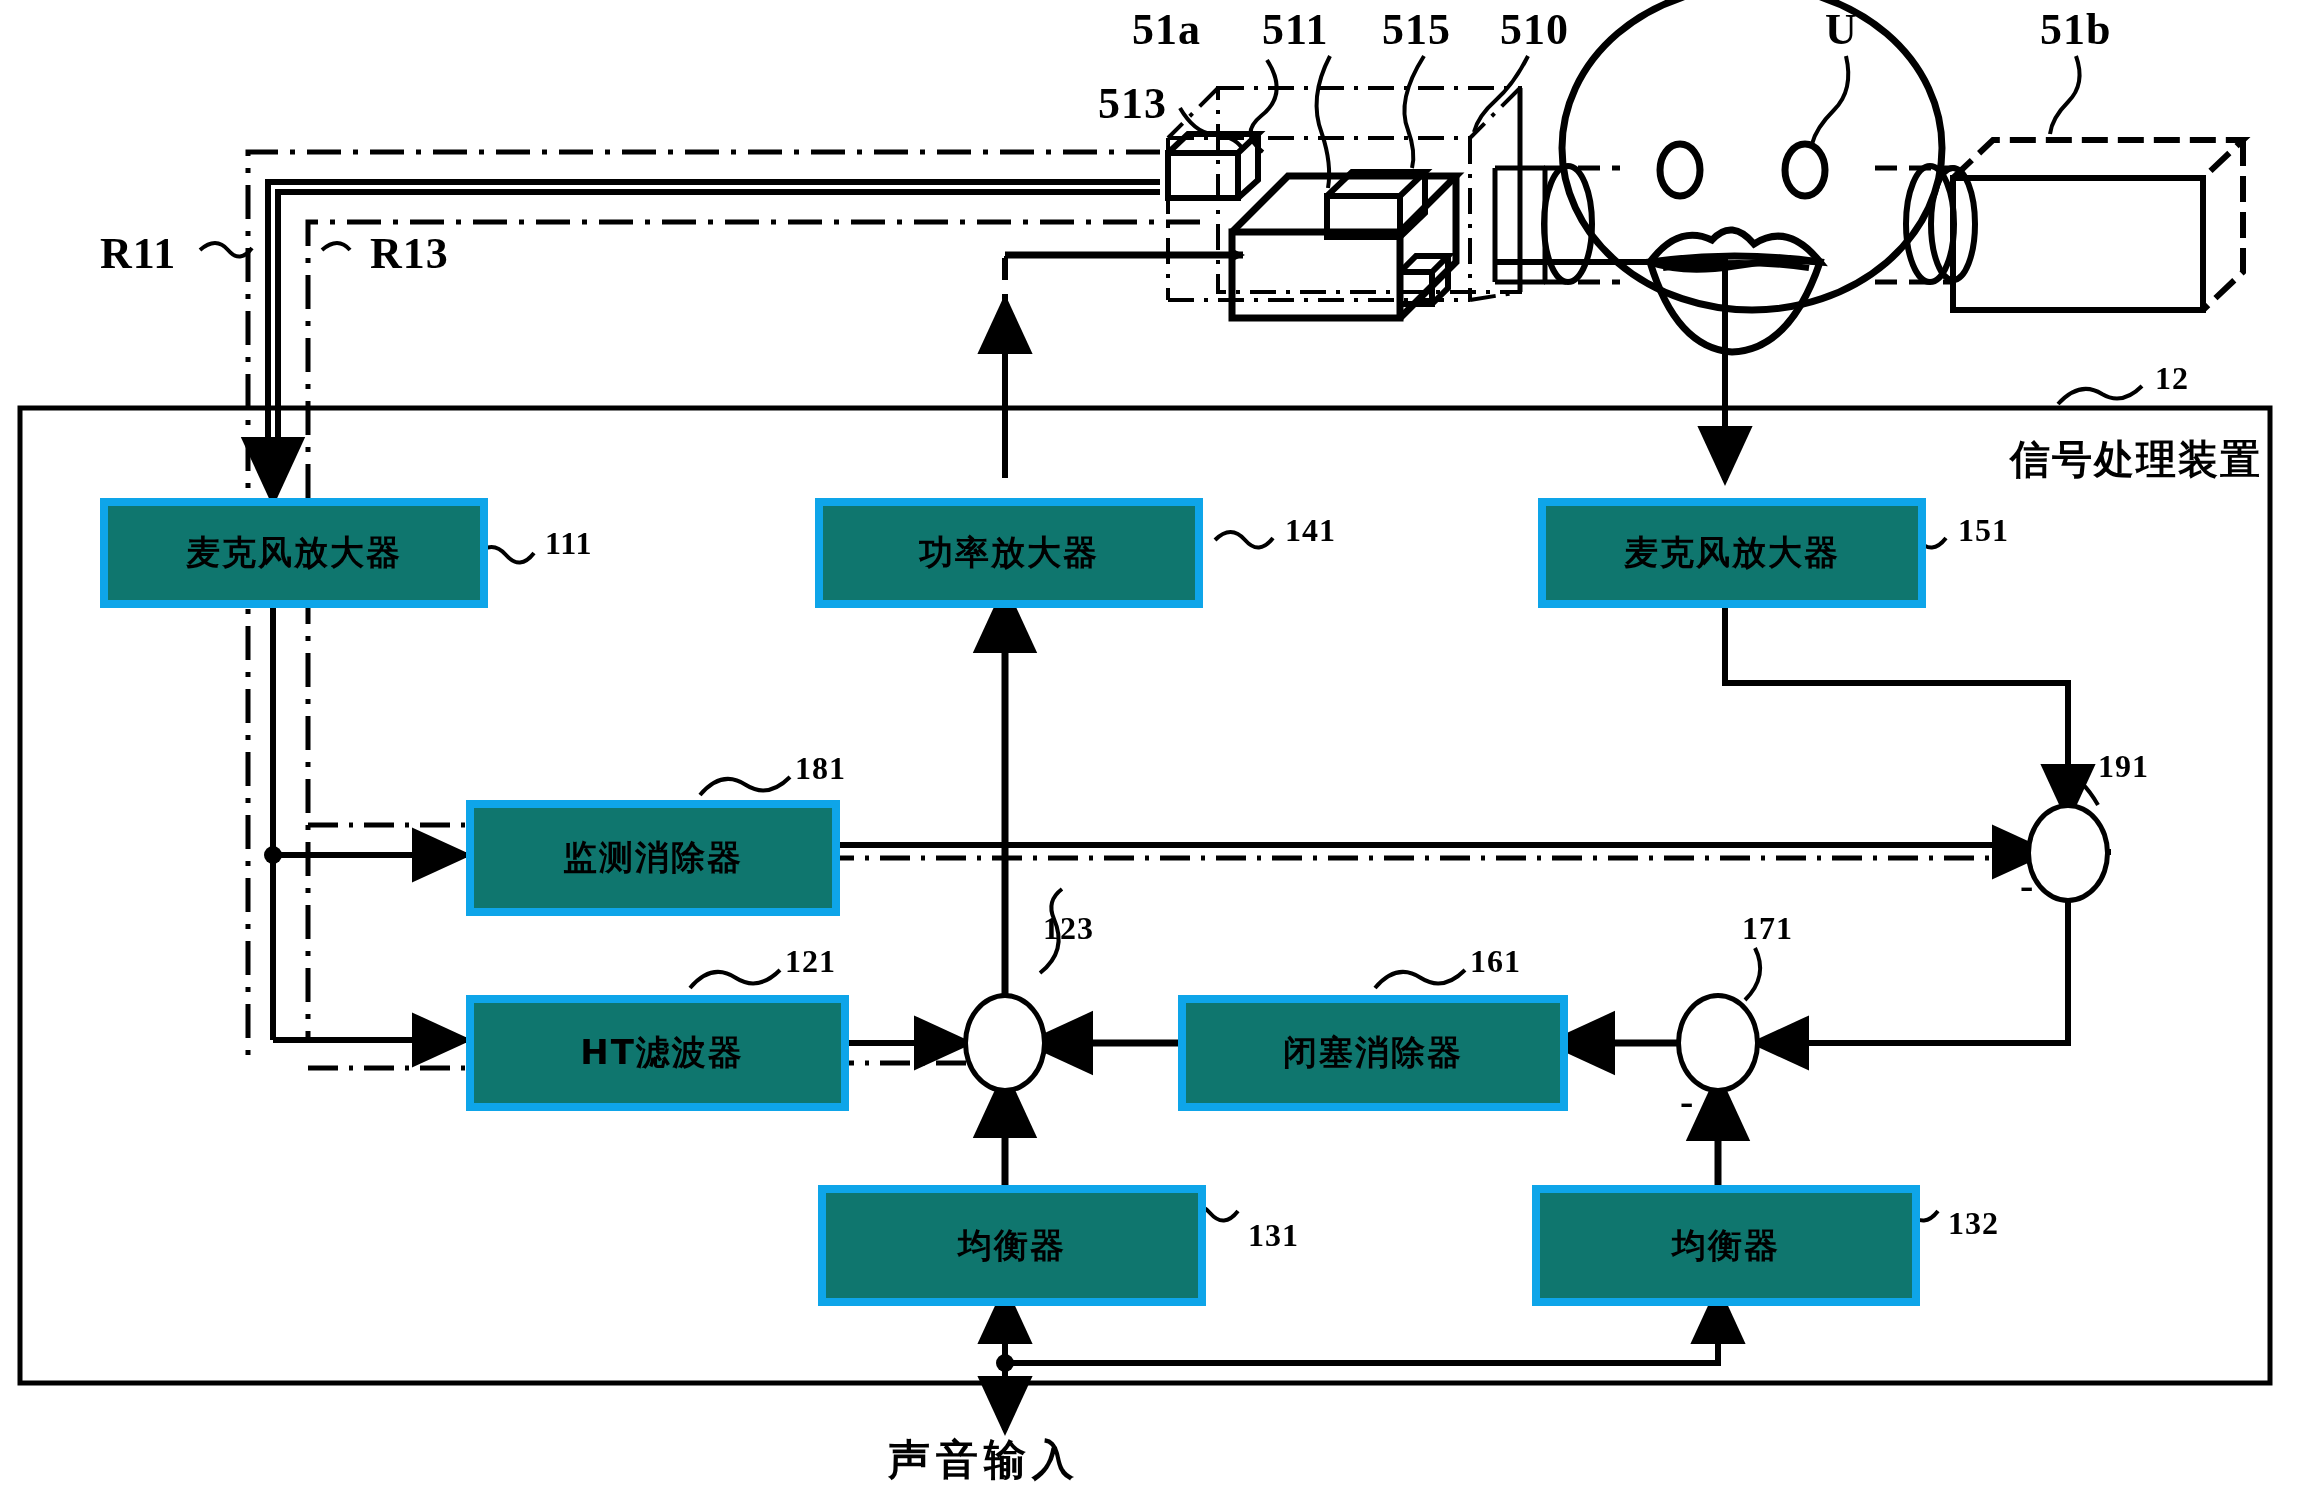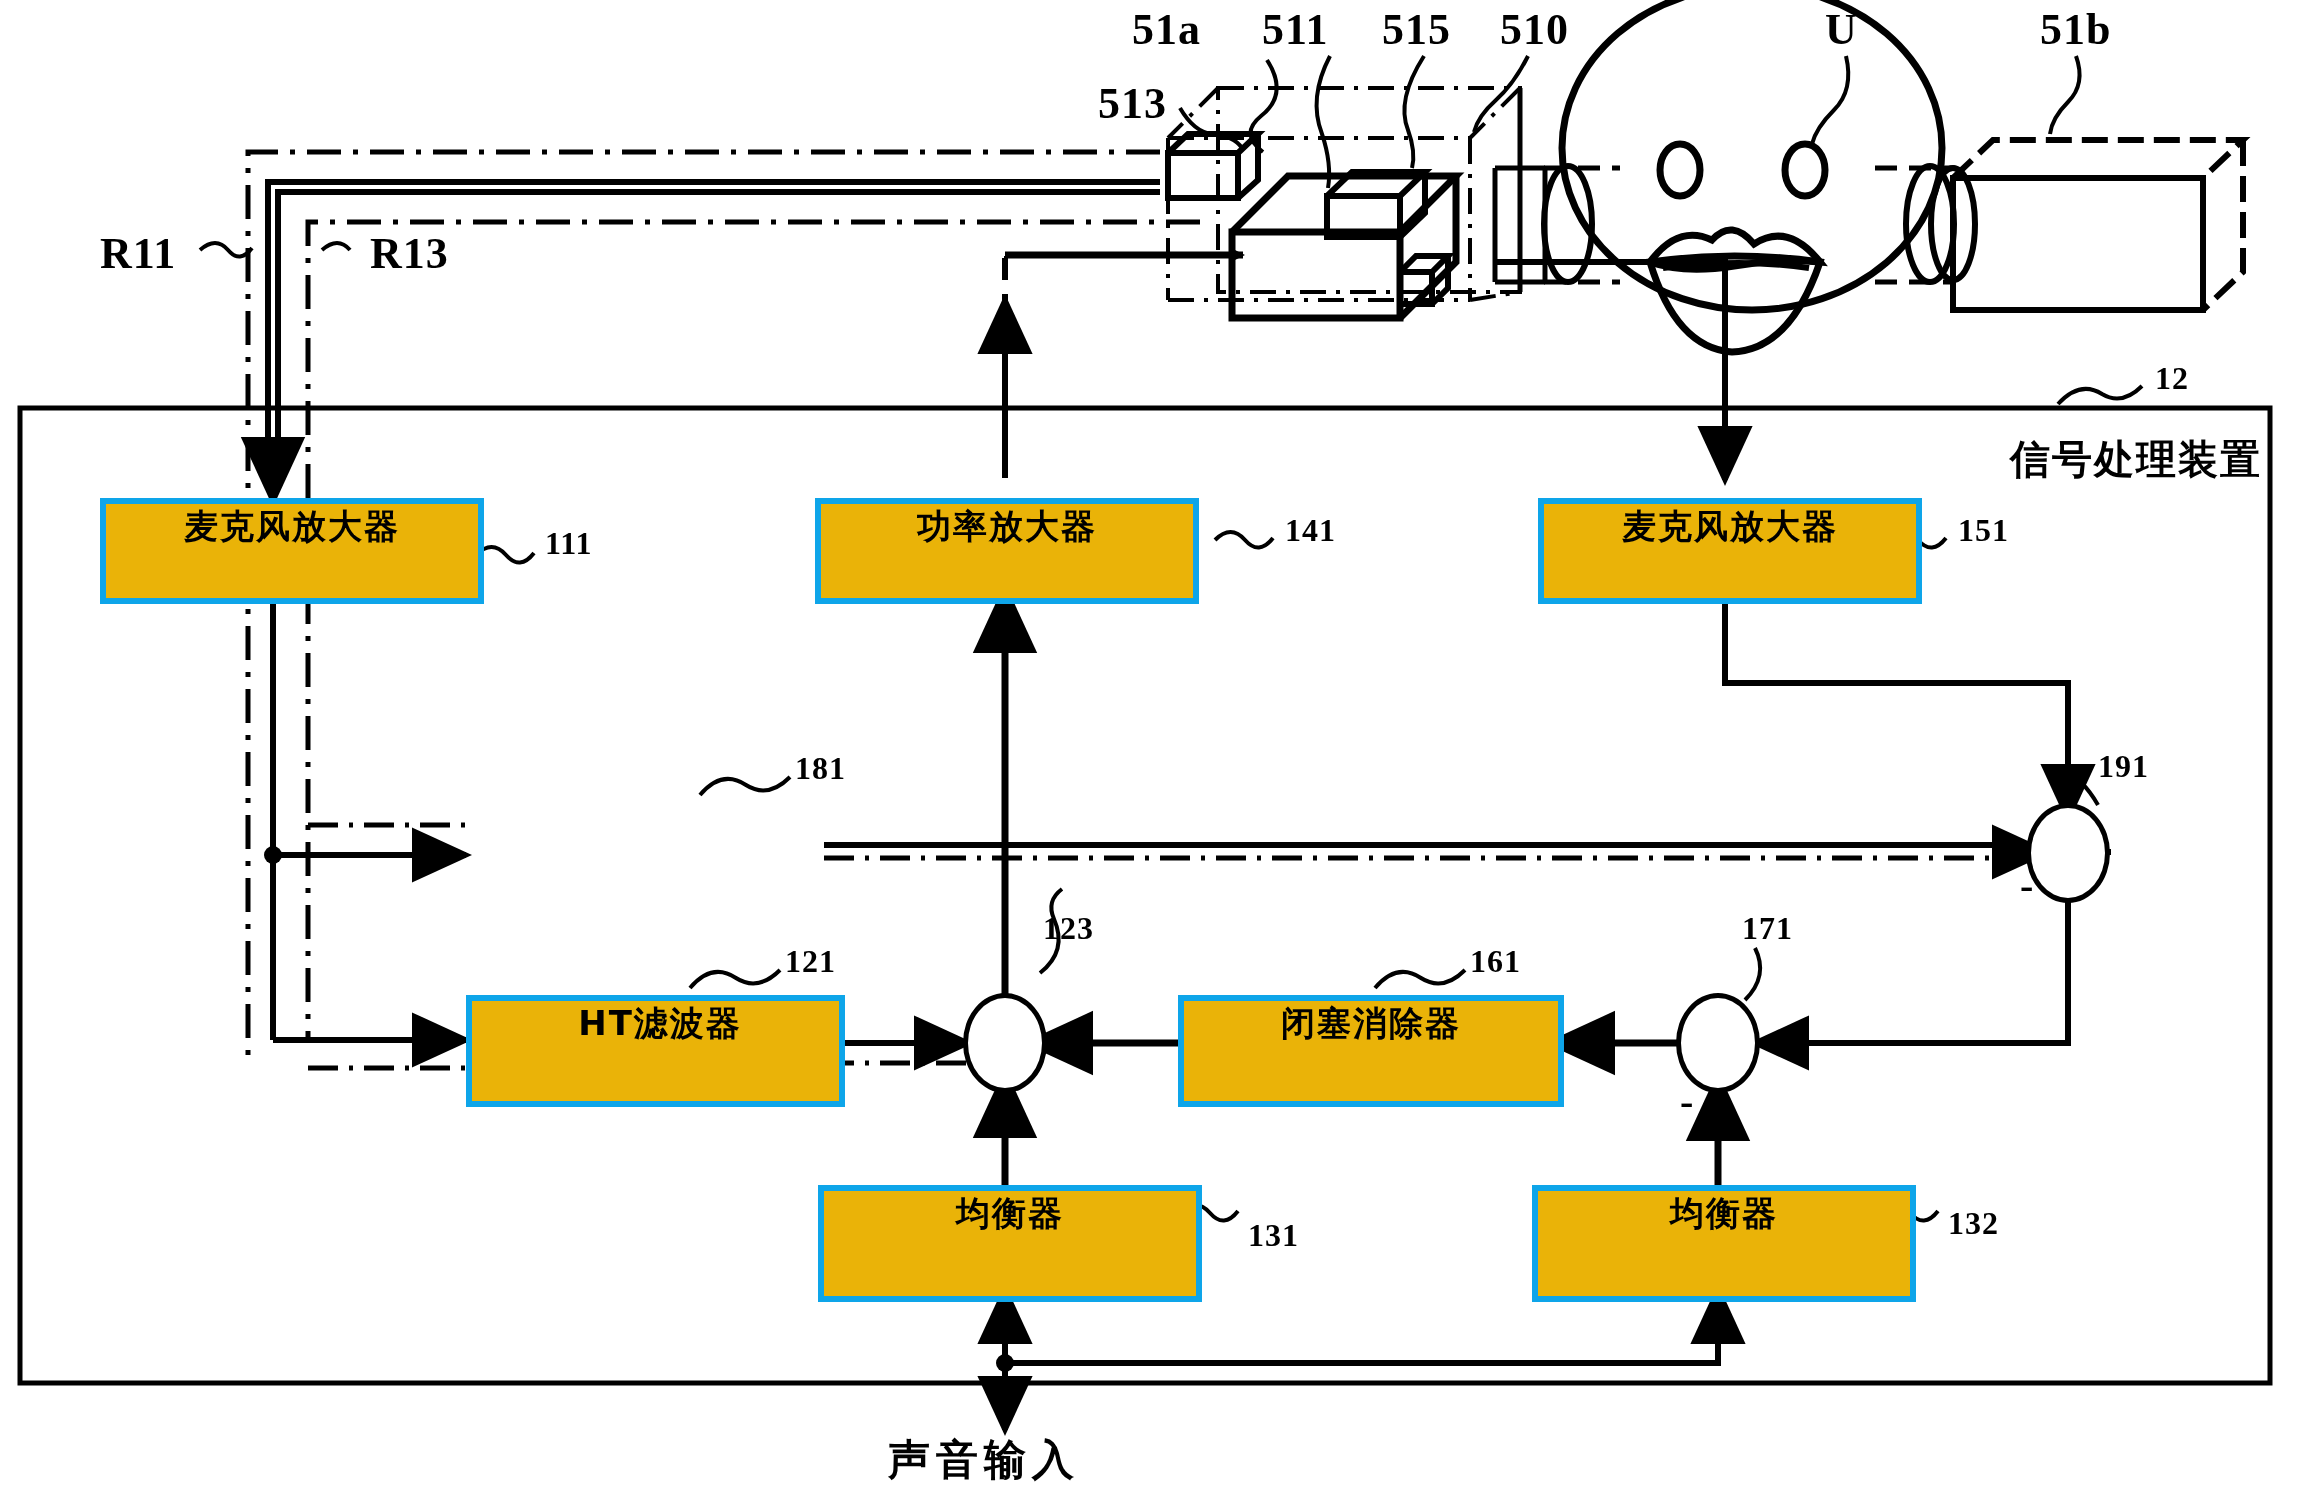"麦克风放大器" .blk { align-items: none -> center; background: #eab308 -> #0f766e; border: 6px solid #0ea5e9 -> 8px solid #0ea5e9 }
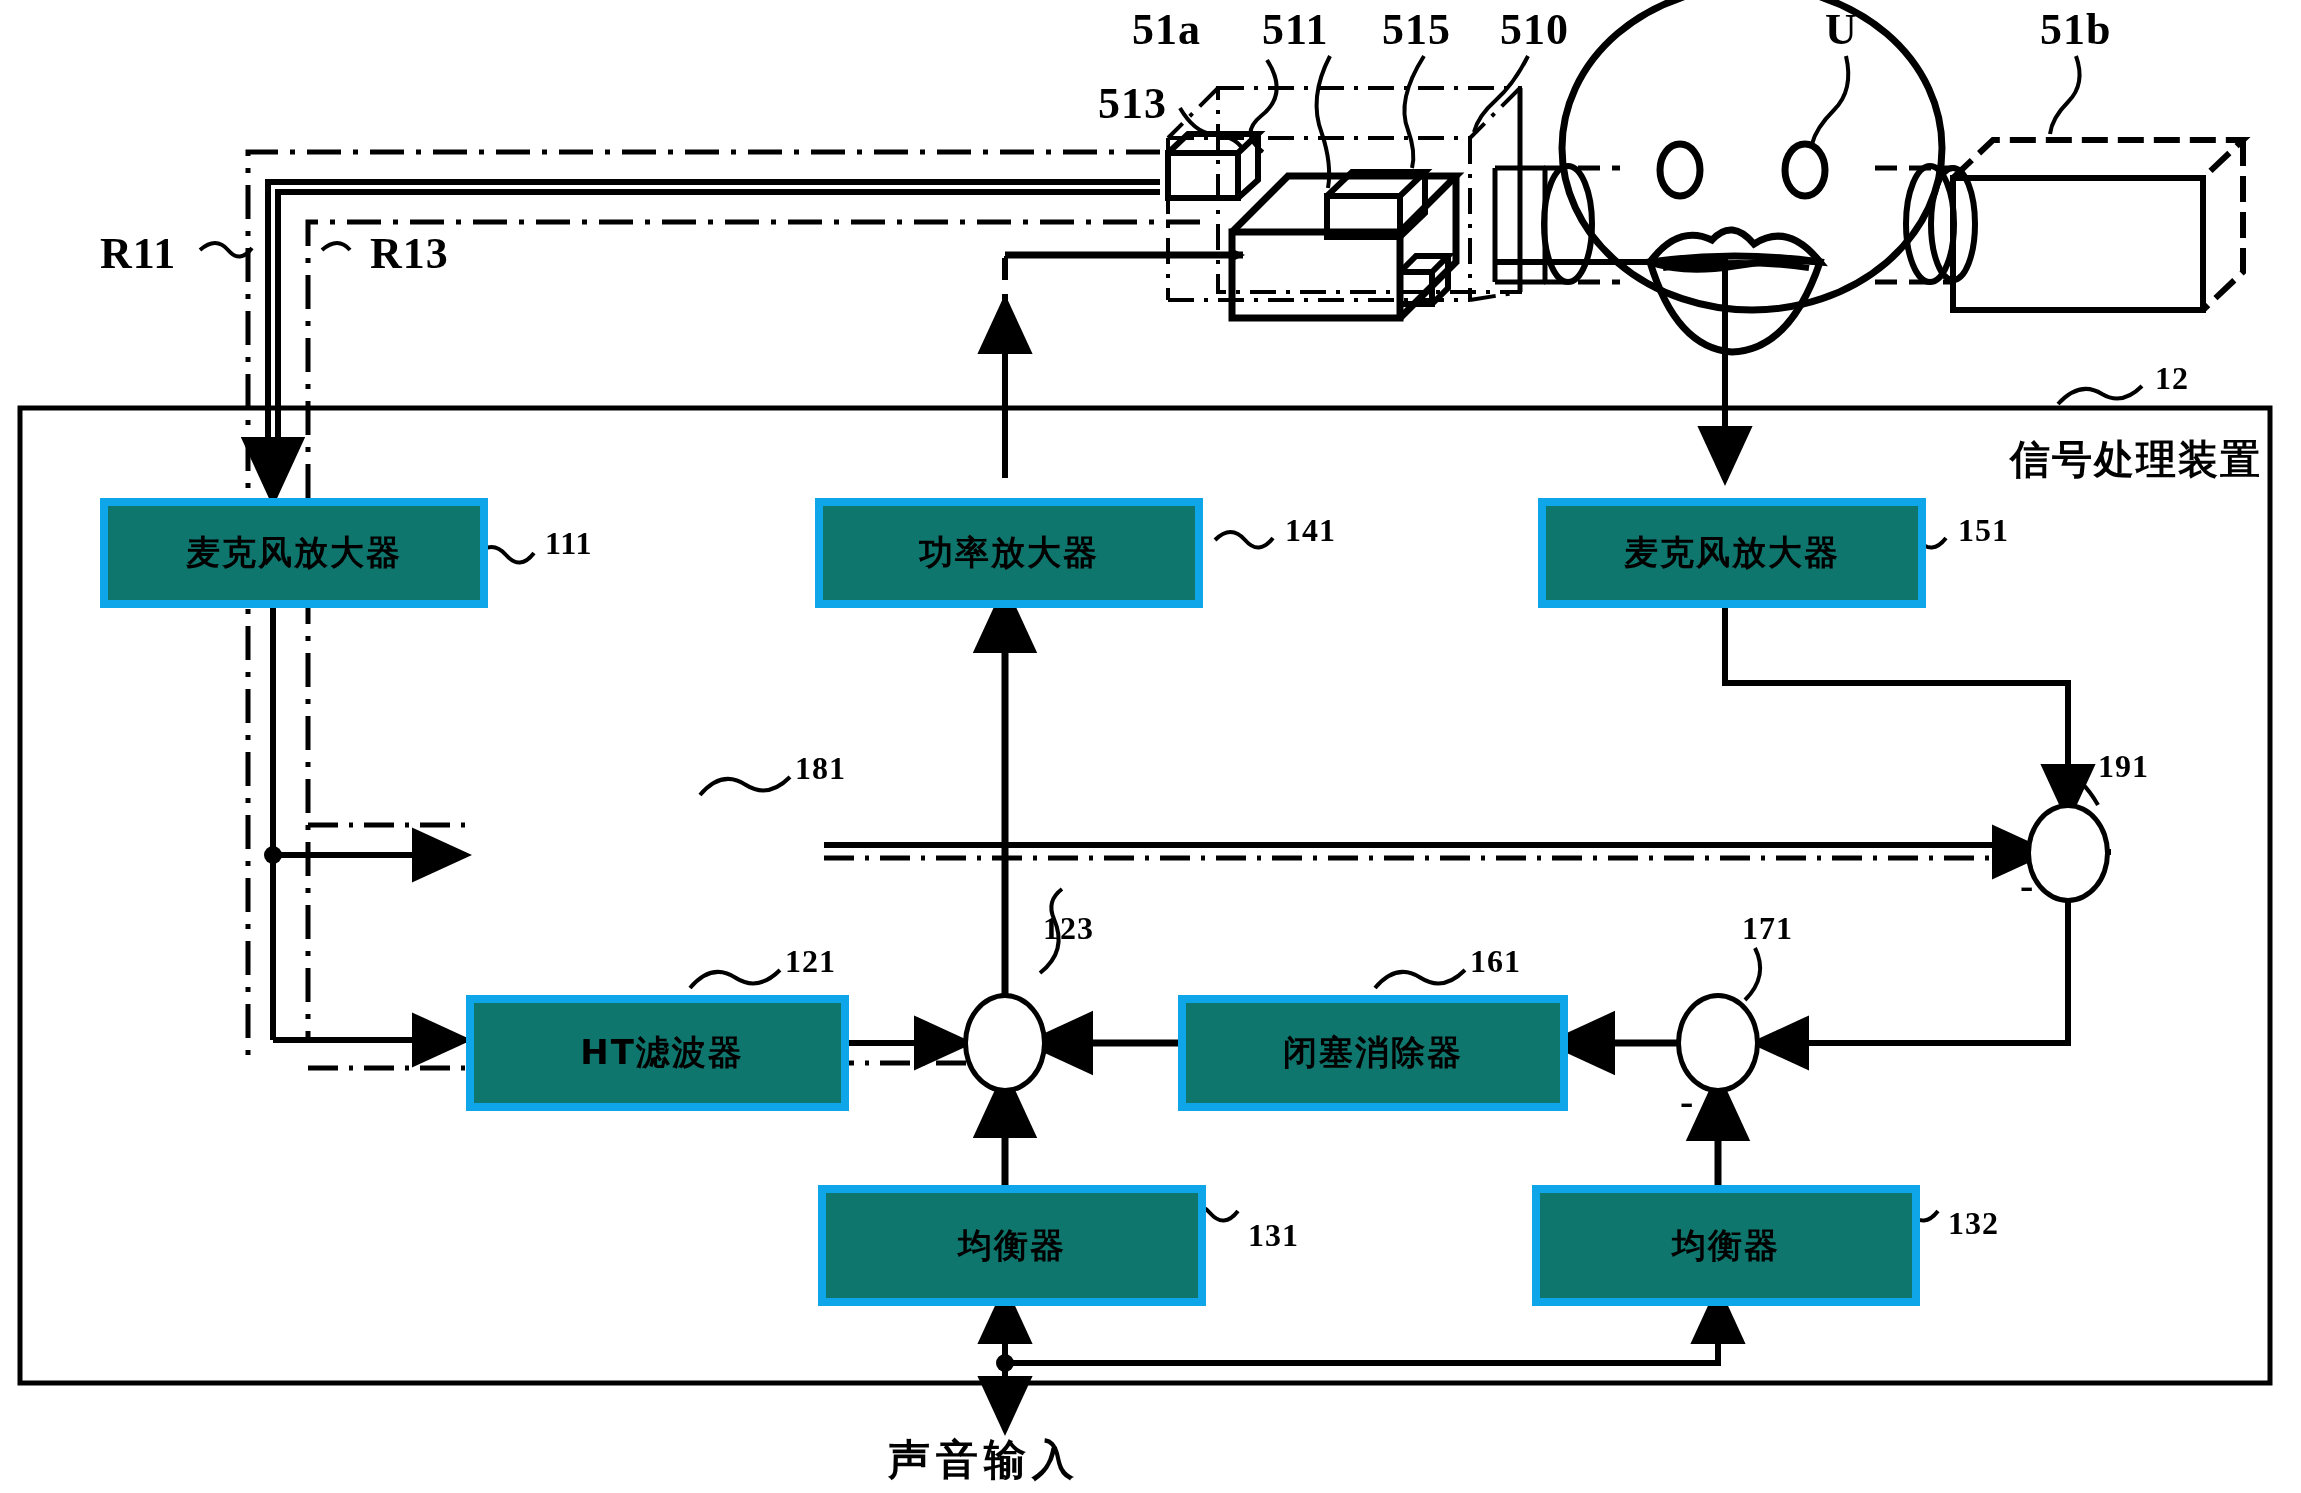"监测消除器" div.blk { html: none -> <div> <span>监测消除器</span> </div> }
